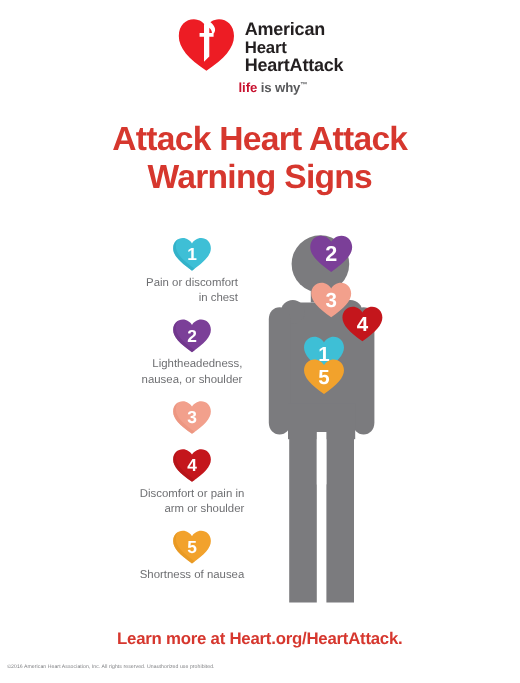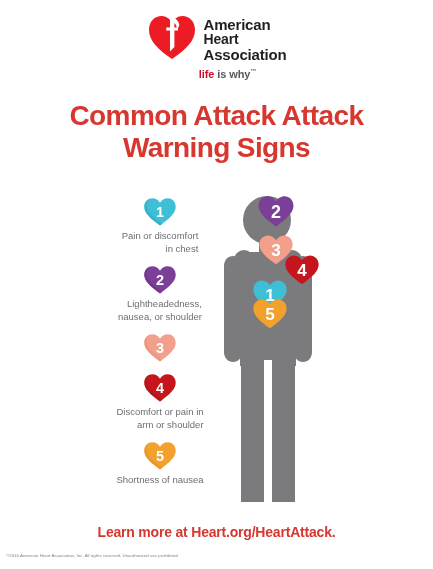"Association" span.w-assoc { text: Association -> HeartAttack }
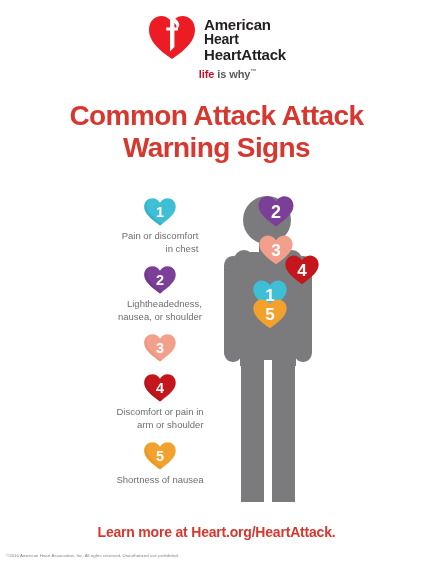"Common Attack Attack" div { text: Common Attack -> Attack Heart }
